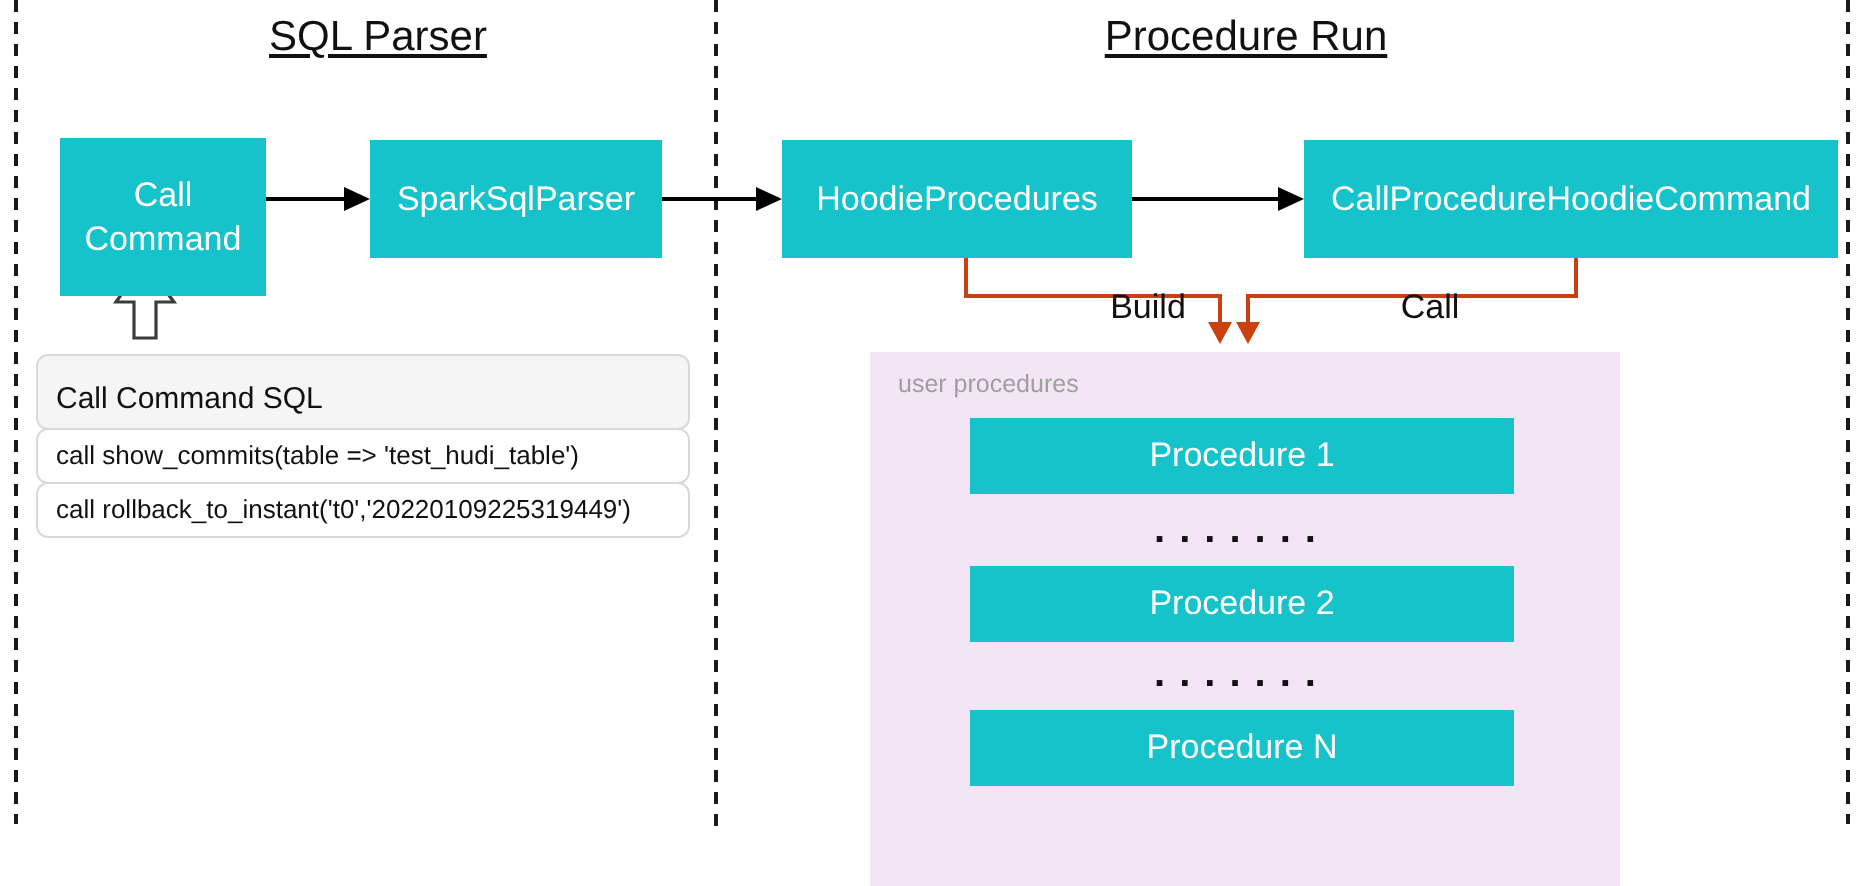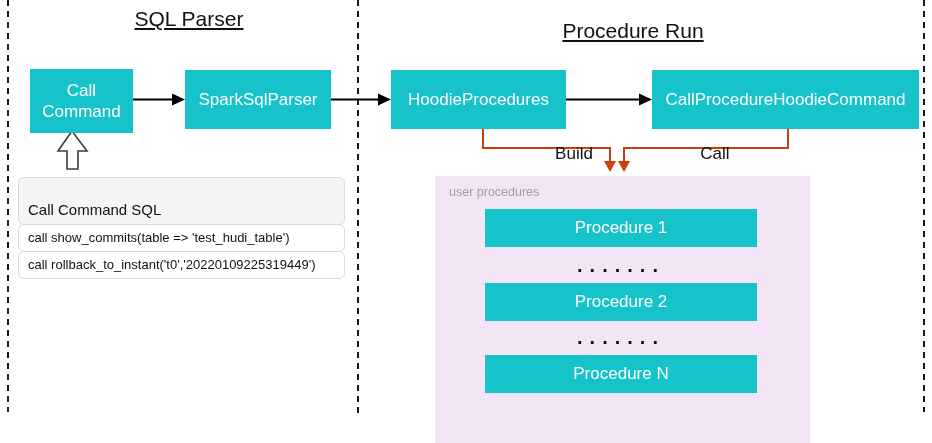"Procedure Run" .title-proc { left: 350px -> 340px; margin-top: 12px -> none }
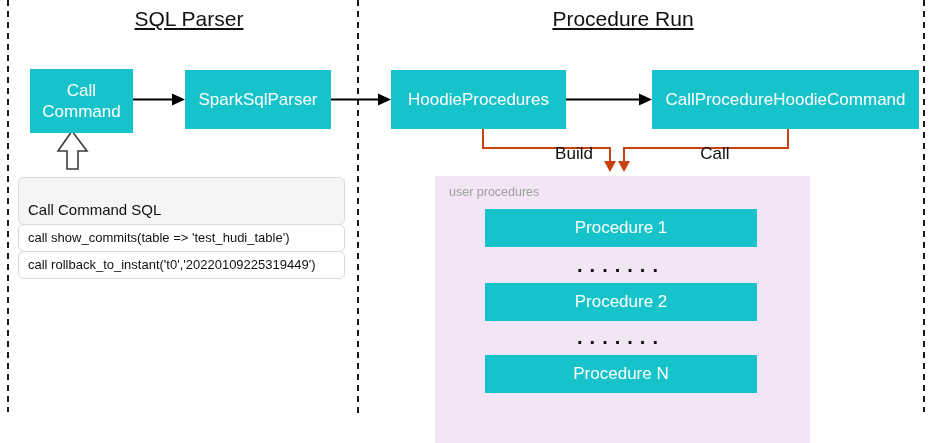"Call Command" .node-call-command { height: 64px -> 79px }
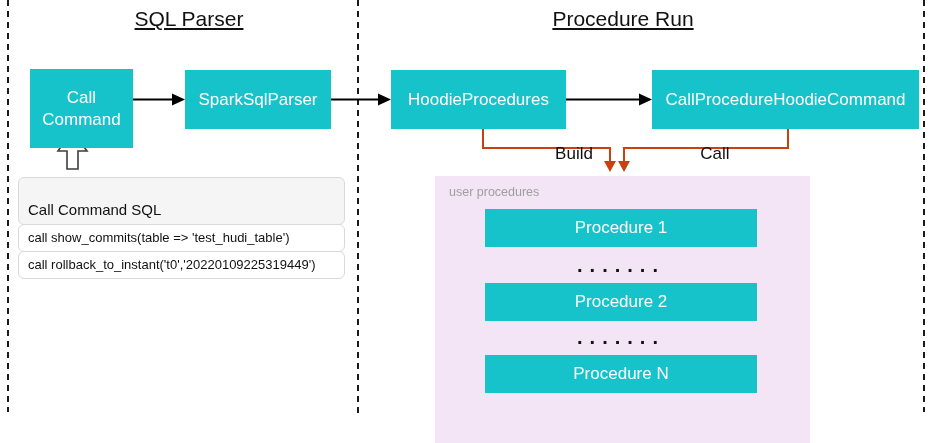"Call Command SQL" .sql-header { padding: 23px 9px 6px 9px -> 13px 9px 6px 9px }
